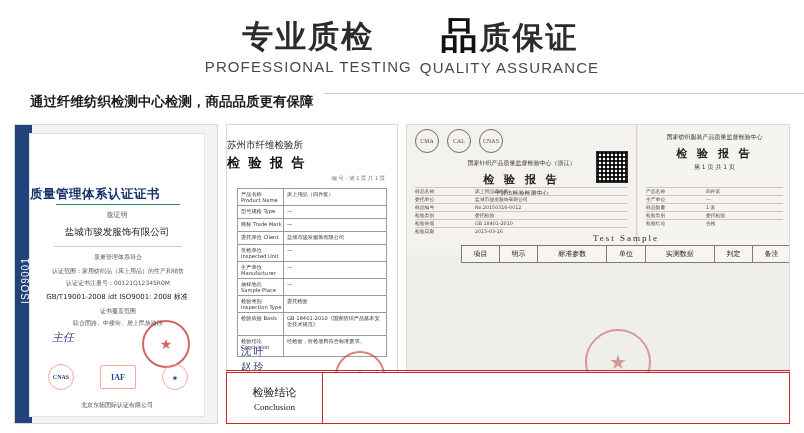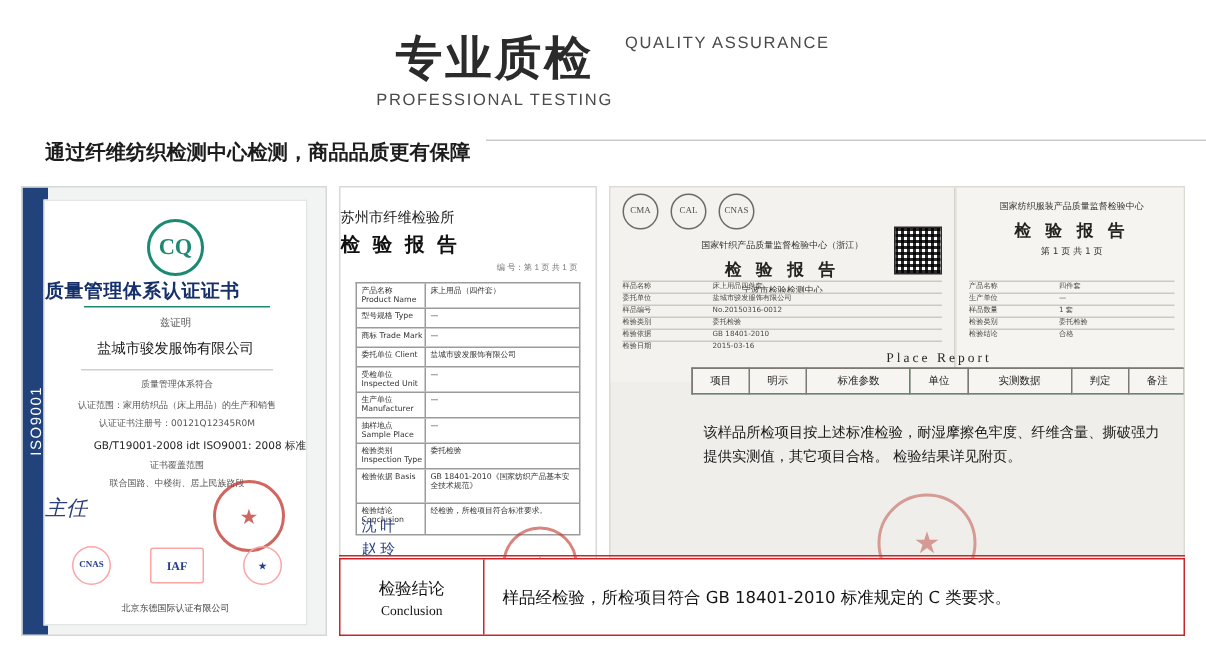"品质保证" div.cn { html: none -> <div> <span>品</span><span>质保证</span> </div> }
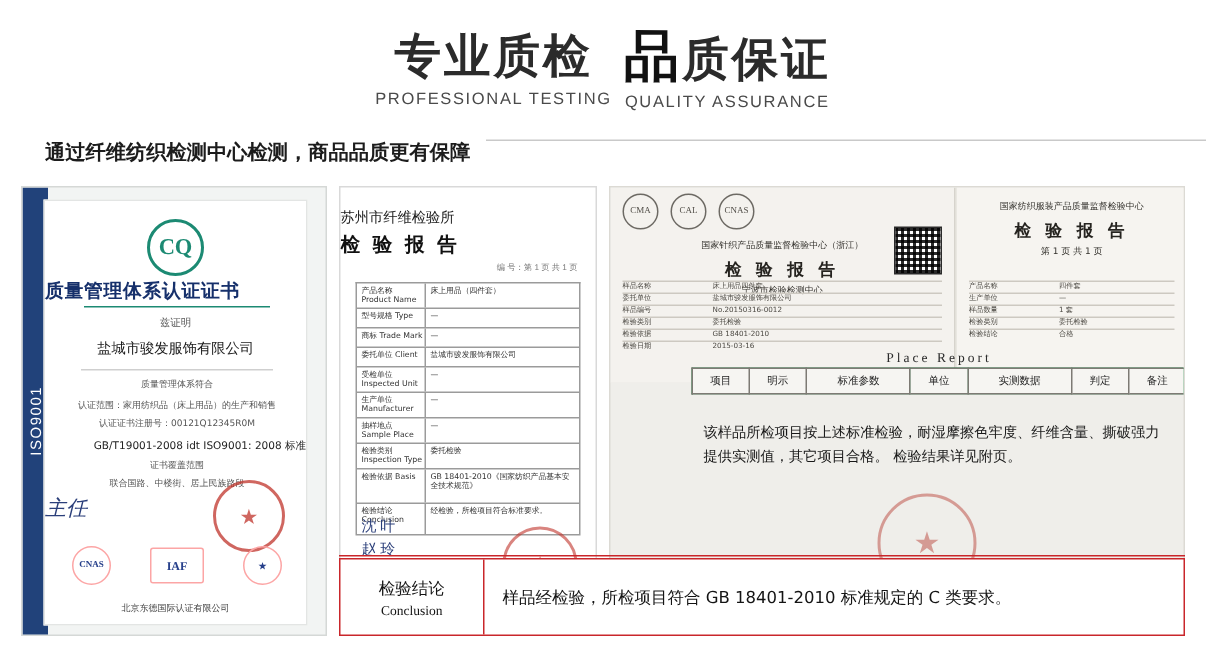"PROFESSIONAL TESTING" .hblock .en { font-size: 11px -> 15px }
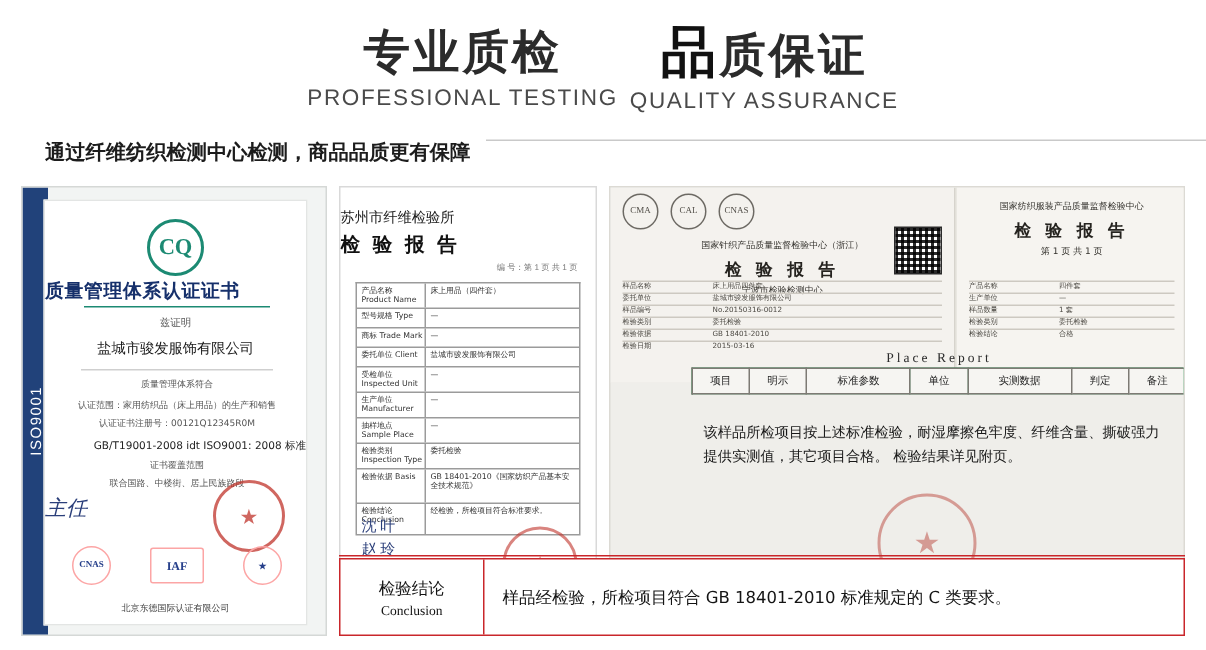"CQ" div.cert-seal { html: <div>CQ</div> -> none }
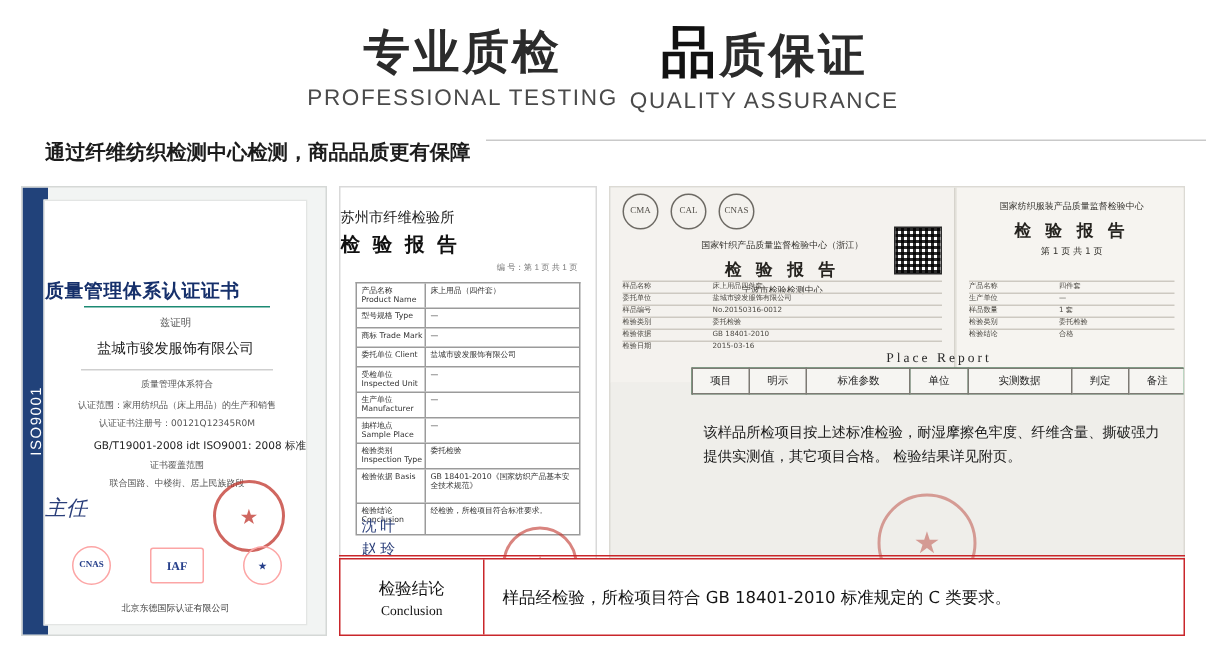"Place Report" div.tr-title { text: Place  Report -> Test  Sample }
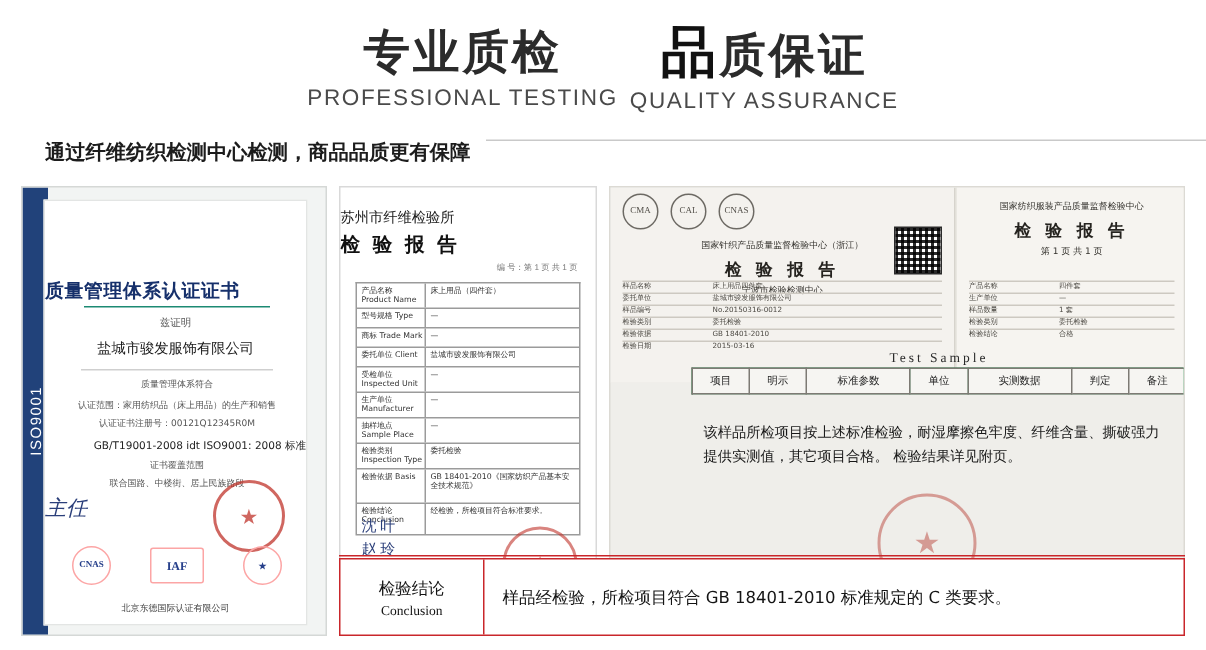"项目" .tr-table { background: #15803d -> #fde047 }
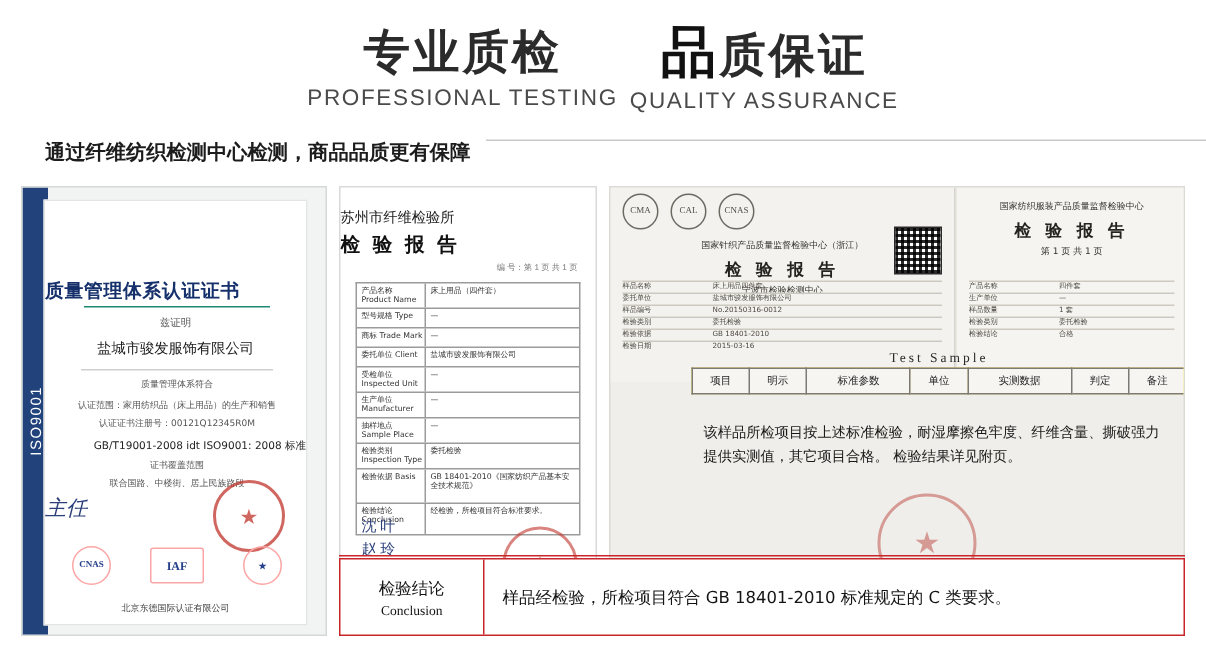"该样品所检项目按上述标准检验，耐湿摩擦色牢度、纤维含量、撕破强力提供实测值，其它" div.scan-note { html: <div>该样品所检项目按上述标准检验，耐湿摩擦色牢度、纤维含量、撕破强力提供实测值，其它项目合格。 检验结果详见附页。</div> -> none }
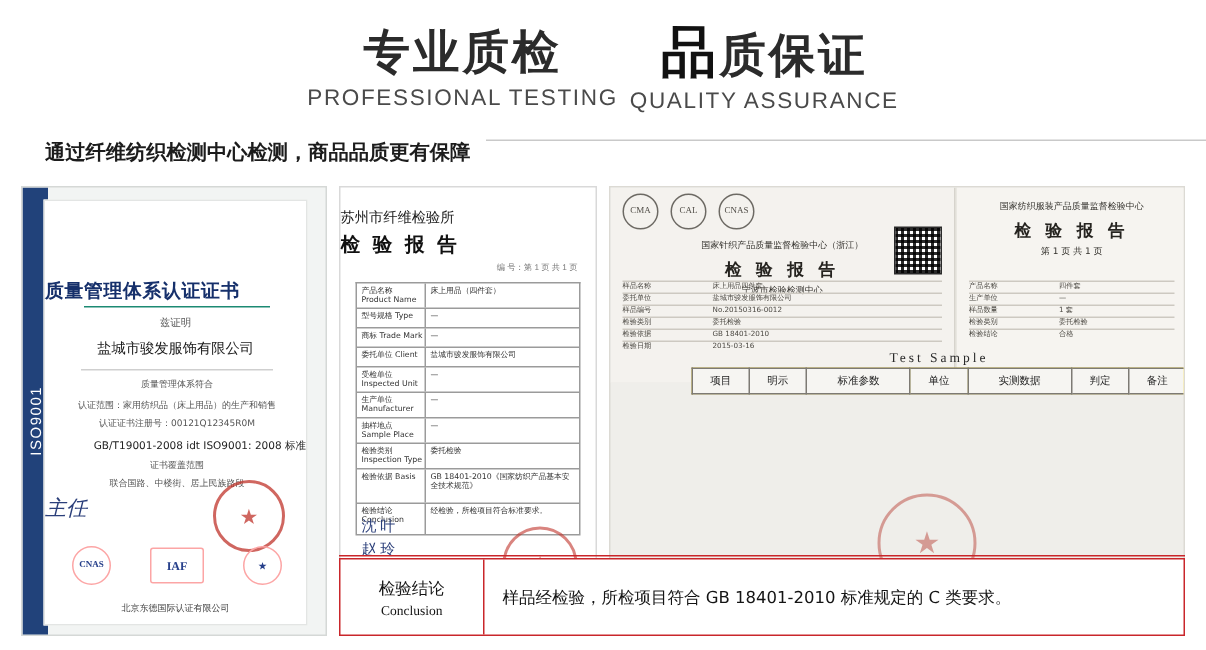"GB/T19001-2008 idt ISO9001: 2008 标准" .cert-std { text-align: right -> center }
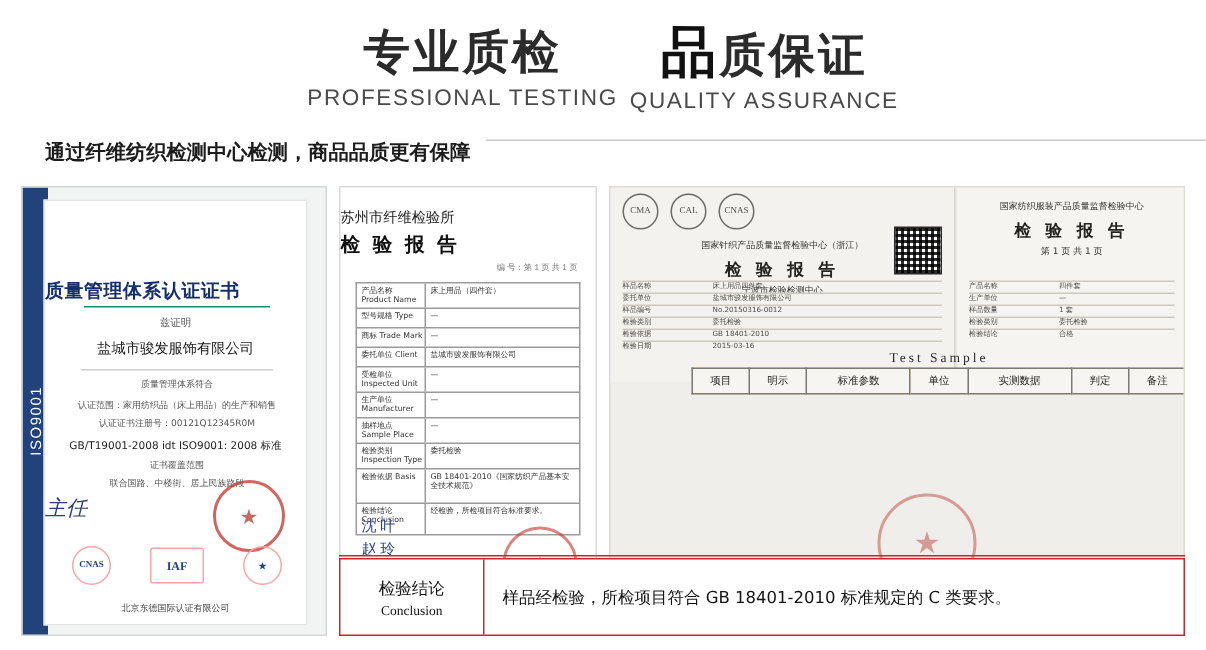"主任" .cert-sign { font-size: 14px -> 11px; left: 0 -> 22px }
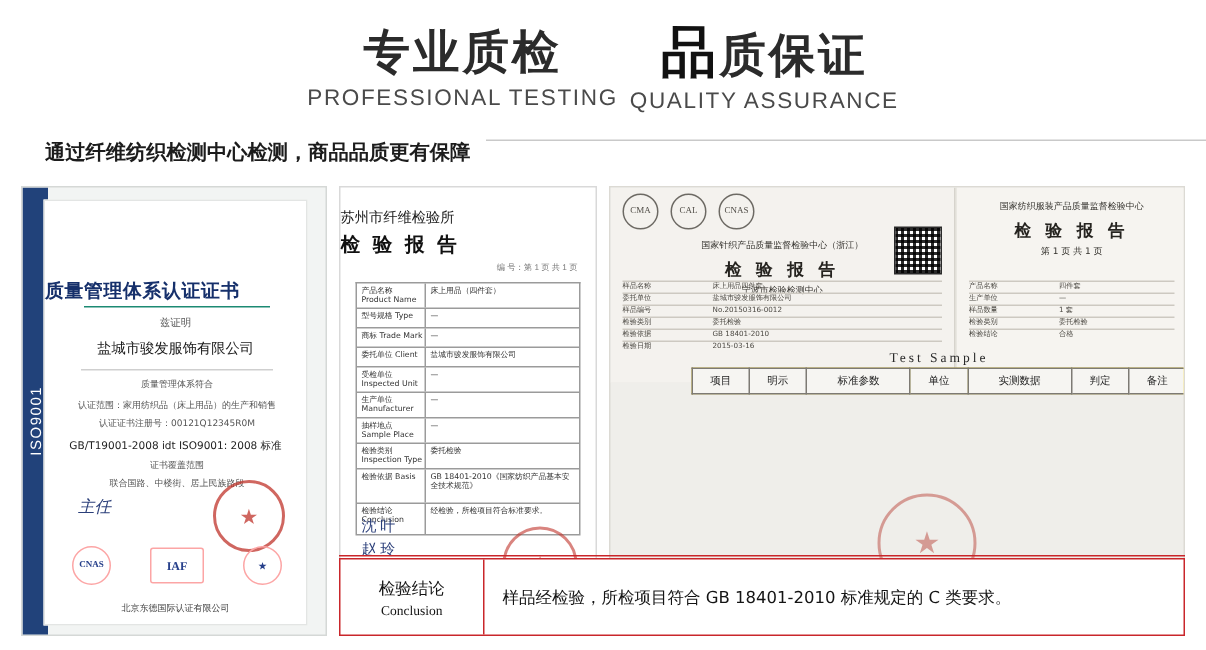"样品经检验，所检项目符合 GB 18401-2010 标准规定的 C" div.conc-text { html: <div>样品经检验，所检项目符合 GB 18401-2010 标准规定的 C 类要求。</div> -> none }
